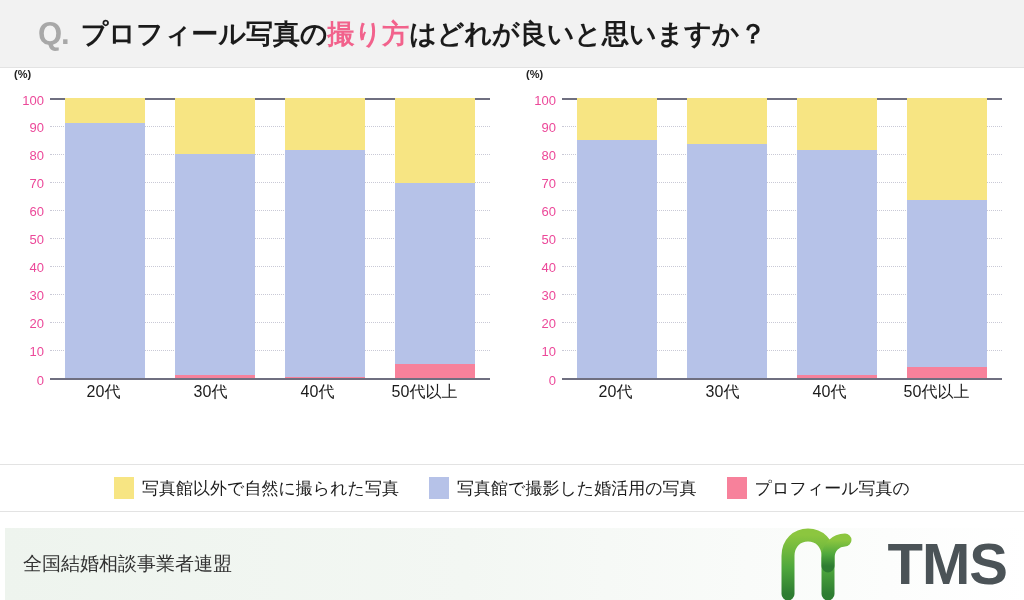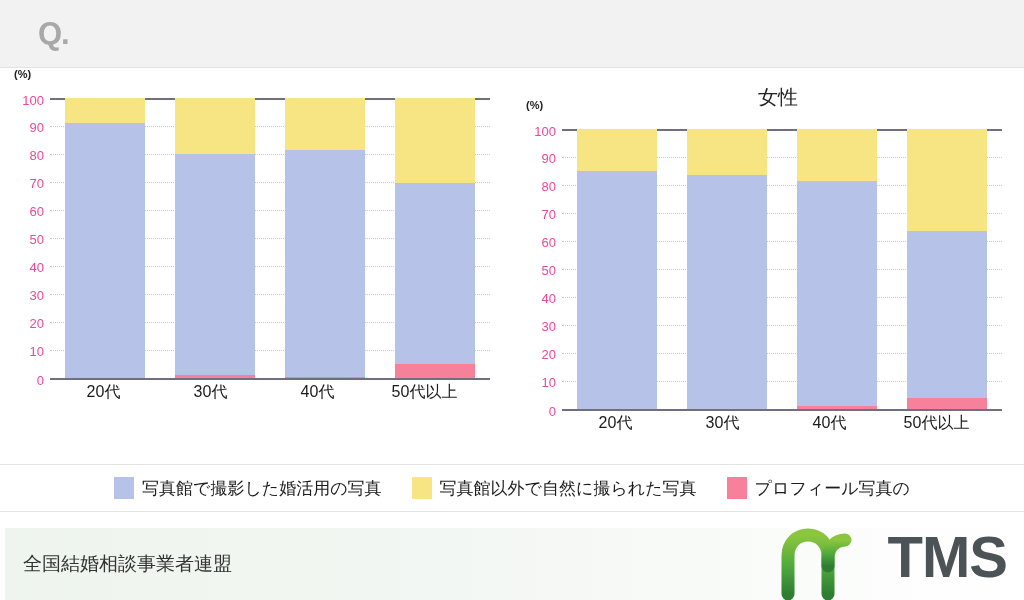"プロフィール写真の撮り方はどれが良いと思いますか？" span.q-title { html: none -> <span><span>プロフィール写真の</span><span>撮り方</span><span>はどれが良いと思いますか？</span></span> }
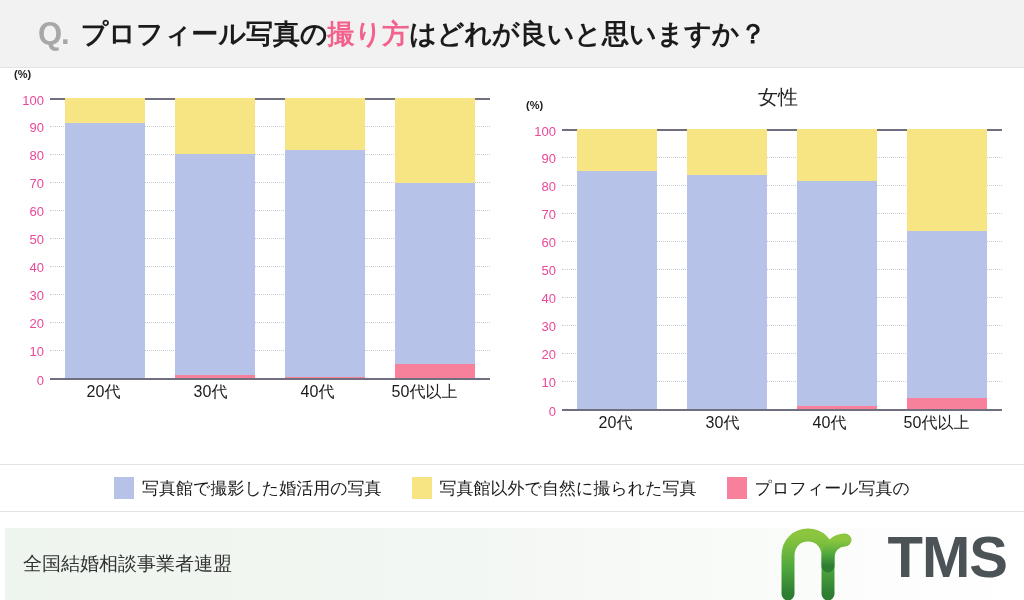"女性" div.chart-title { html: <div>女性</div> -> none }
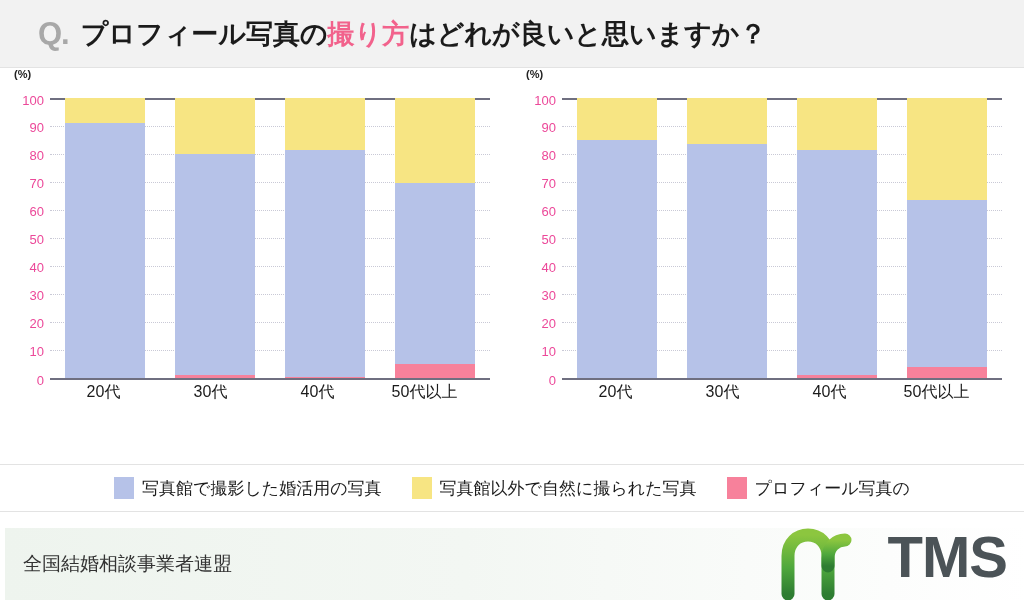"写真館で撮影した婚活用の写真" div.legend-item { order: before "写真館以外で自然に撮られた写真" -> after "写真館以外で自然に撮られた写真" }
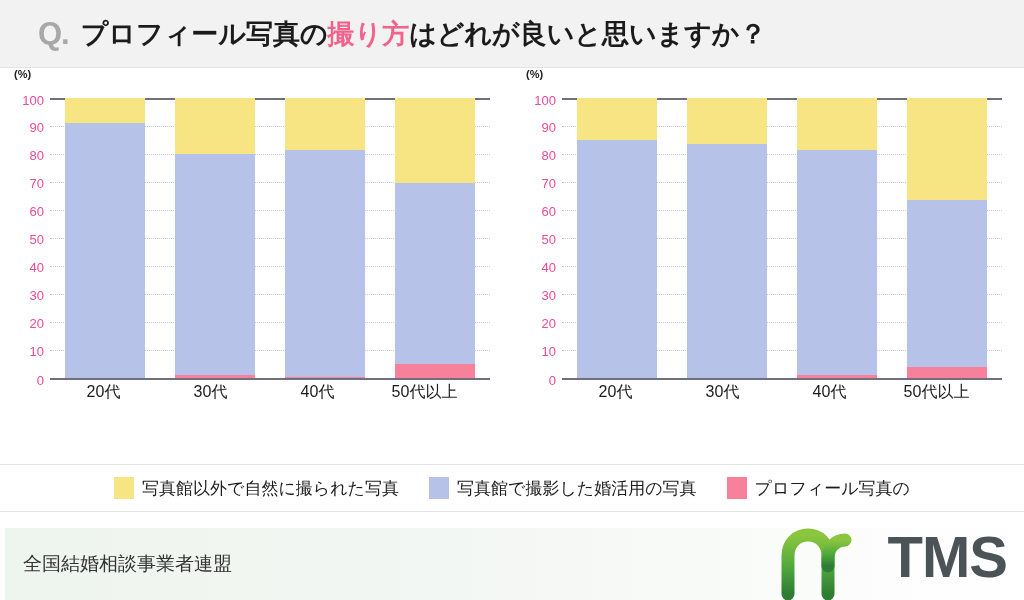"TMS" .brand { align-items: none -> center }
